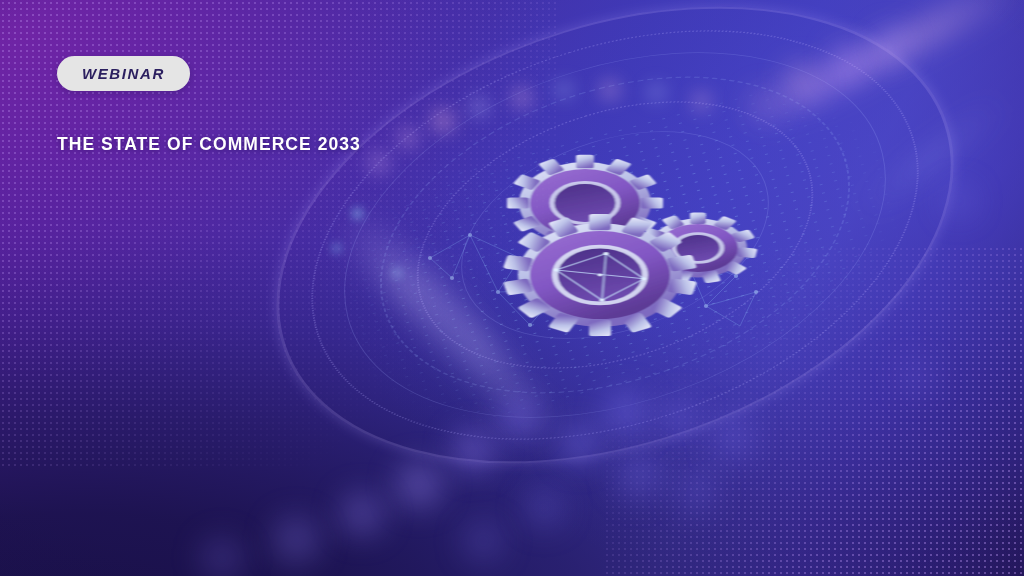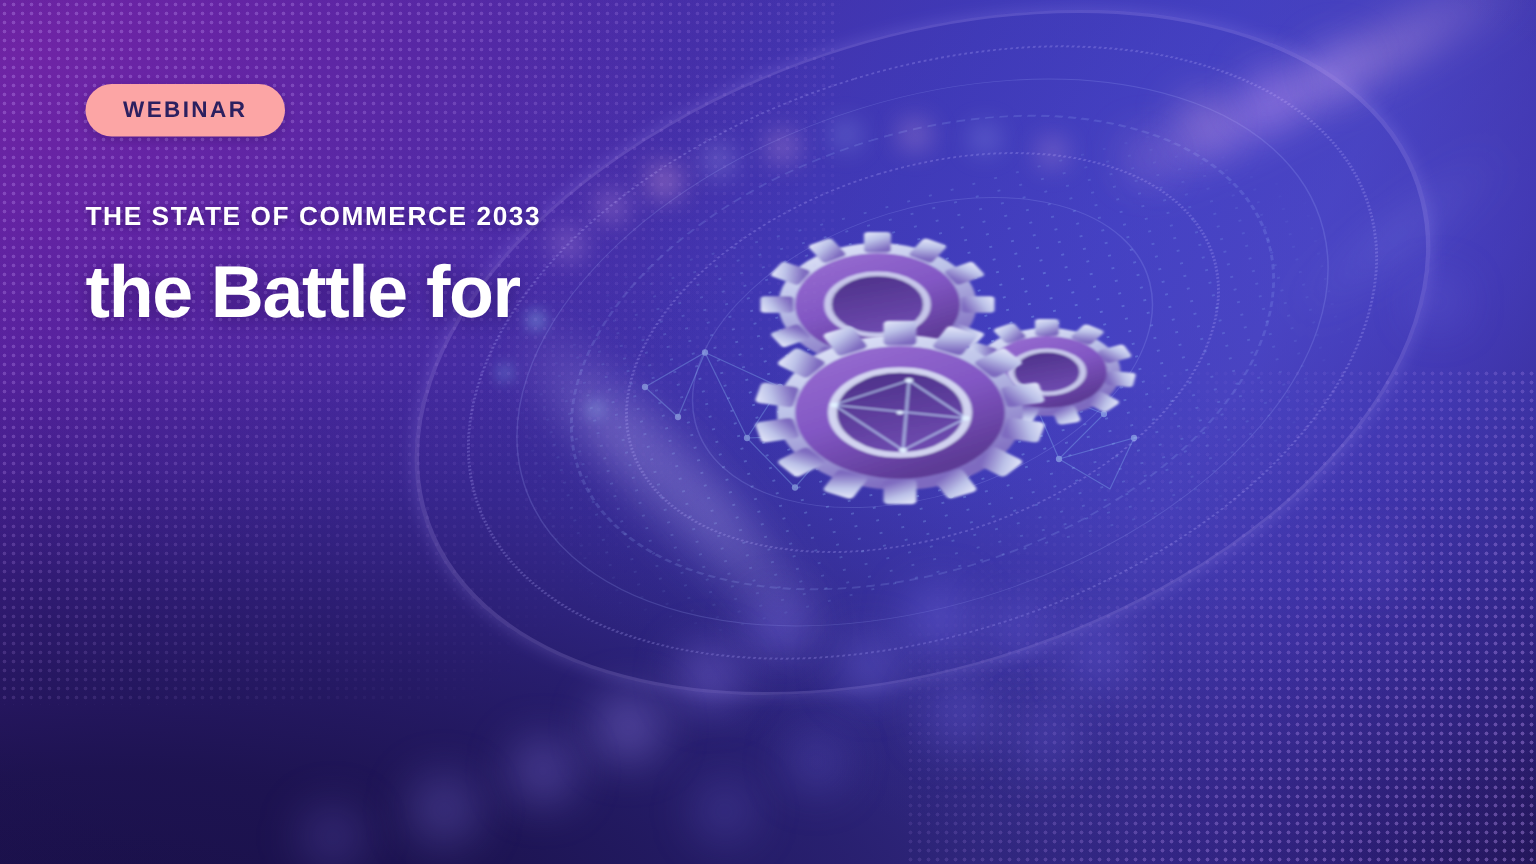"WEBINAR" .pill { background: #fca5a5 -> #e5e5e5; font-style: none -> italic }
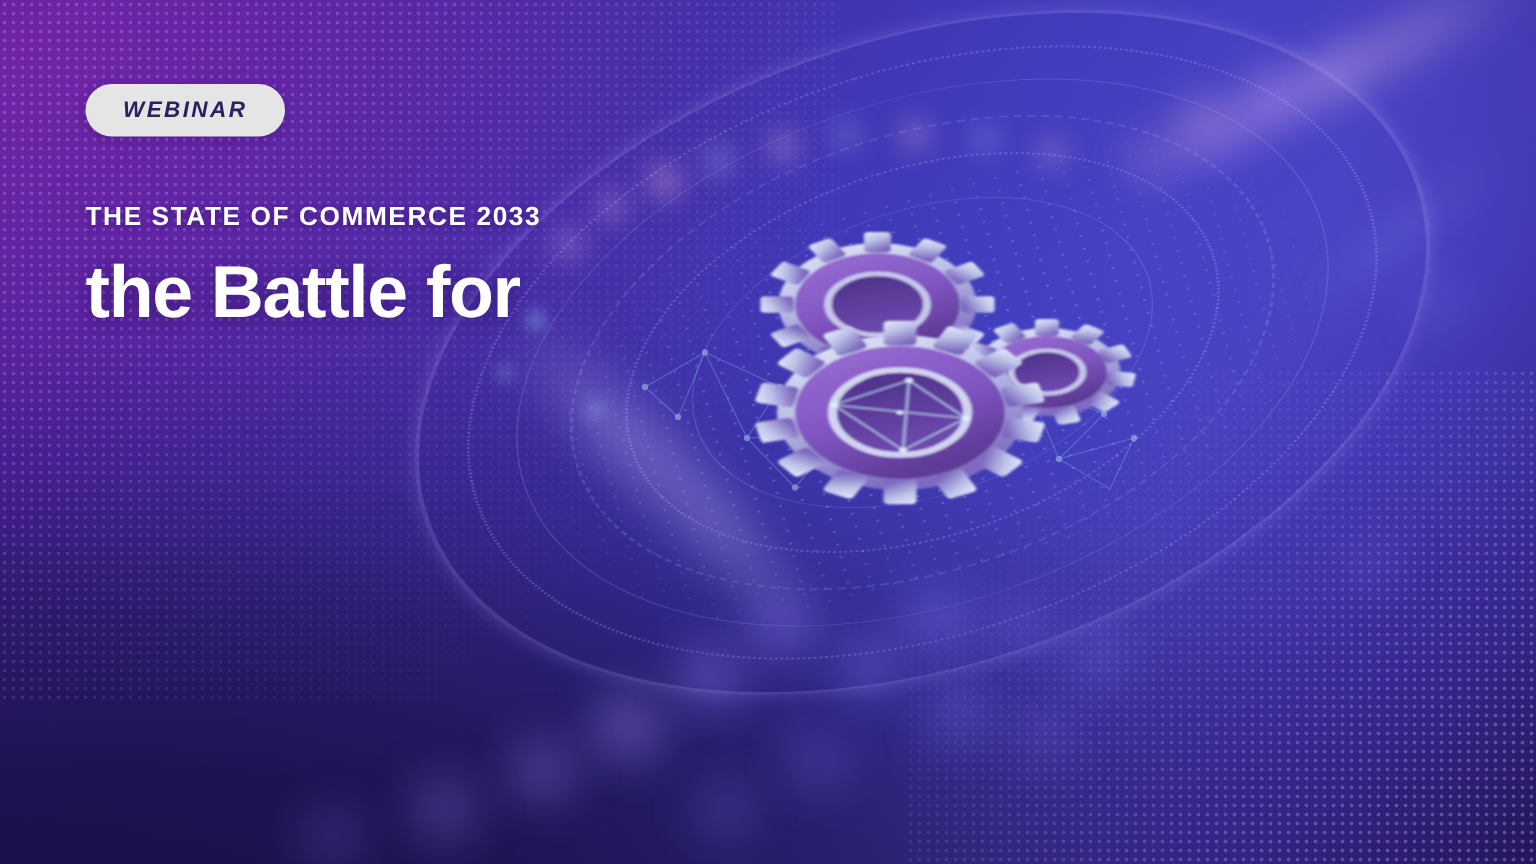"the Battle for" span.hl-line { html: <span>the Battle for</span> -> none }
